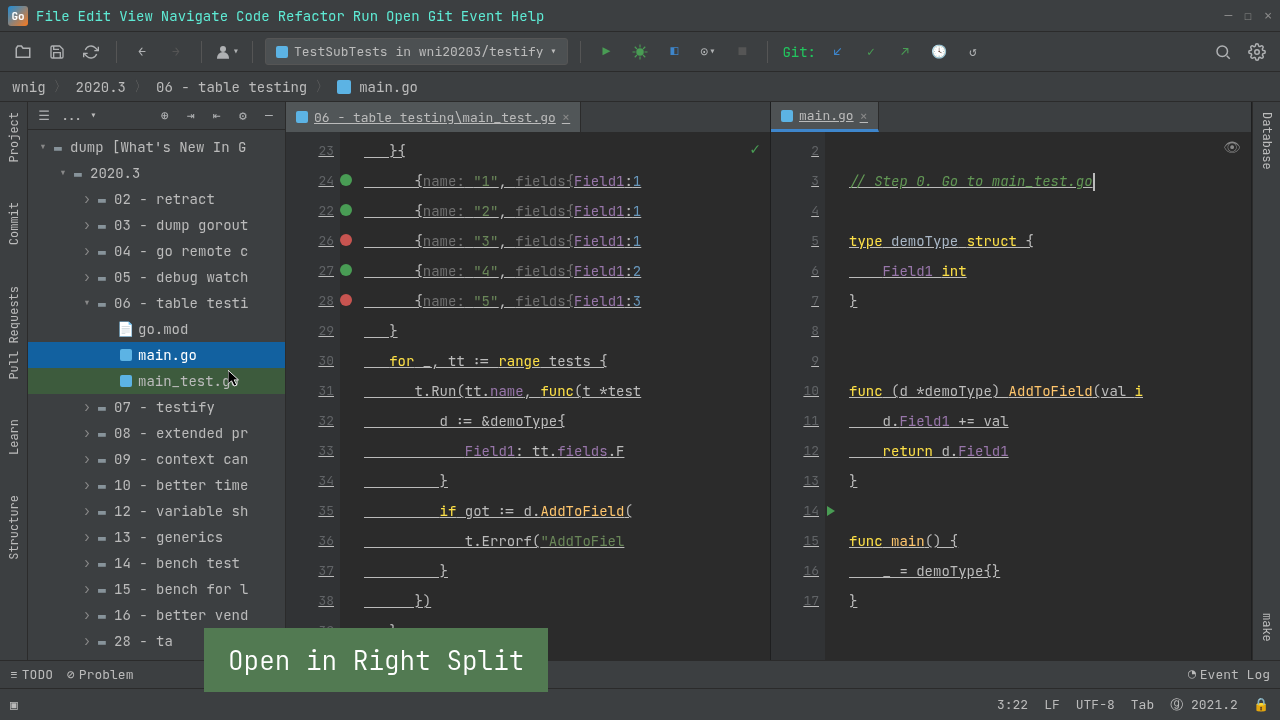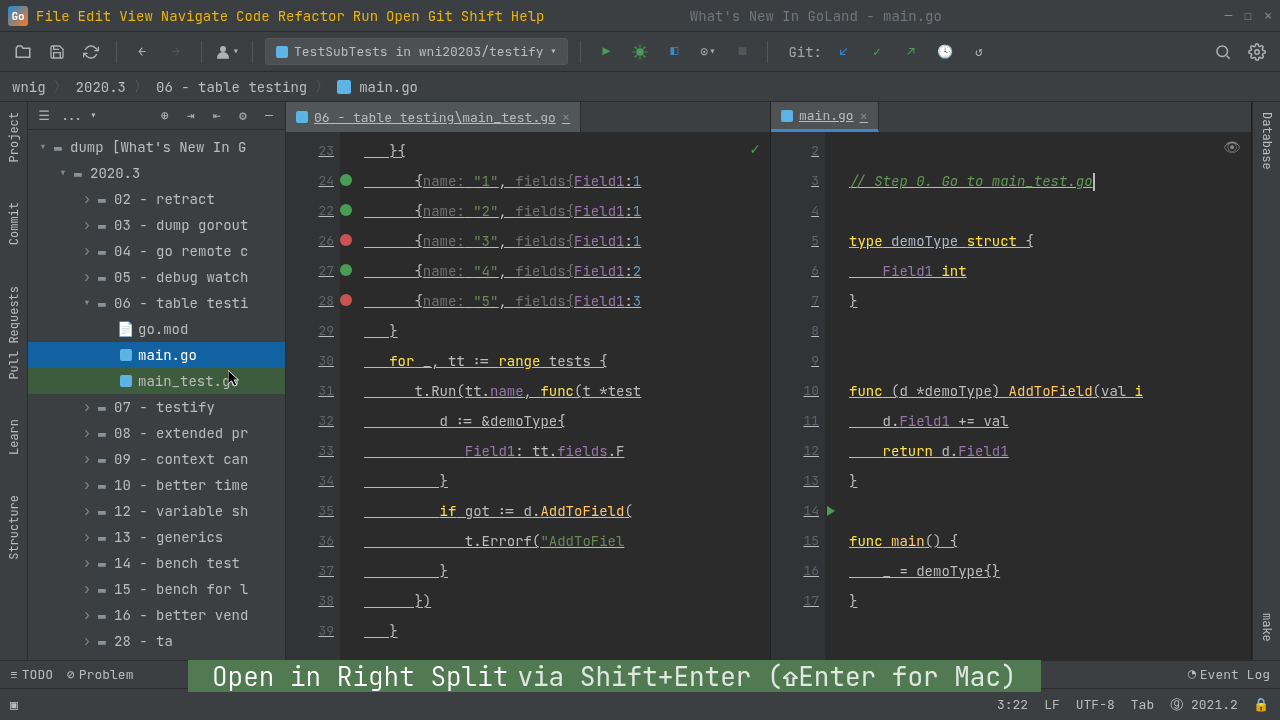"File" .menubar .menu-item { color: #eab308 -> #5eead4 }
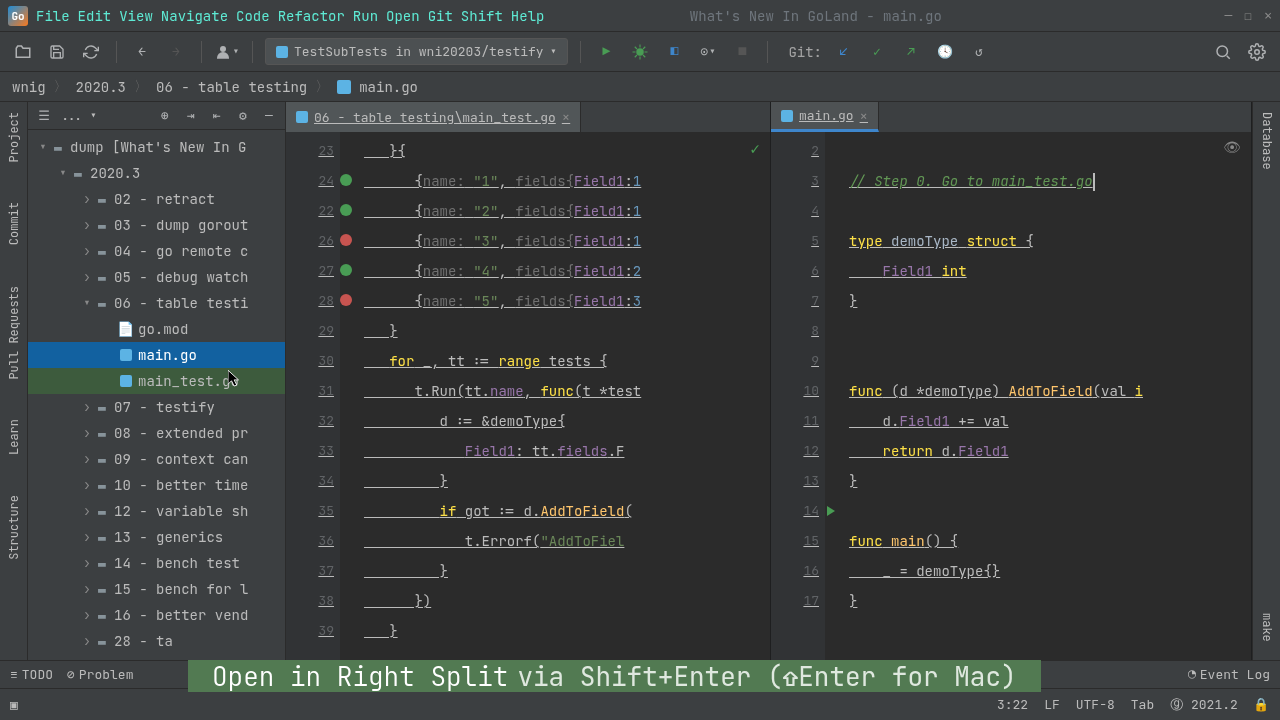"Shift" span.menu-item { text: Shift -> Event }
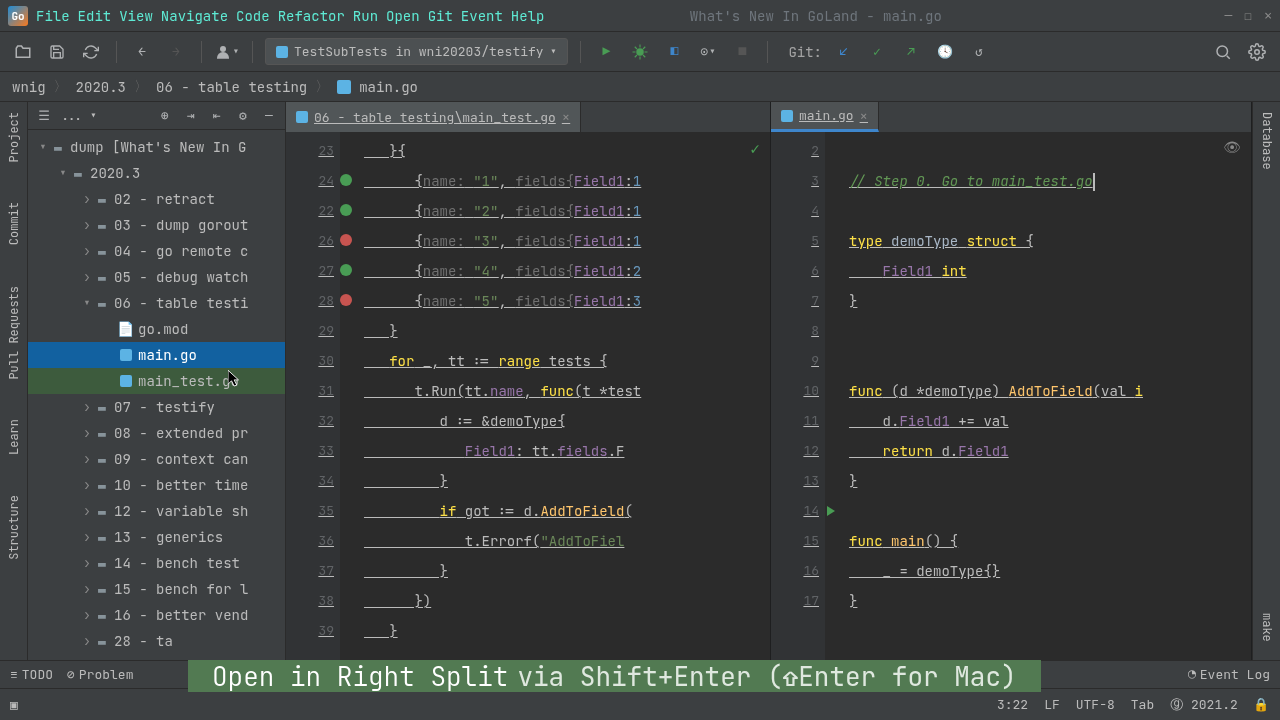"What's New In GoLand -" span.title { html: <span>What's New In GoLand - main.go</span> -> none }
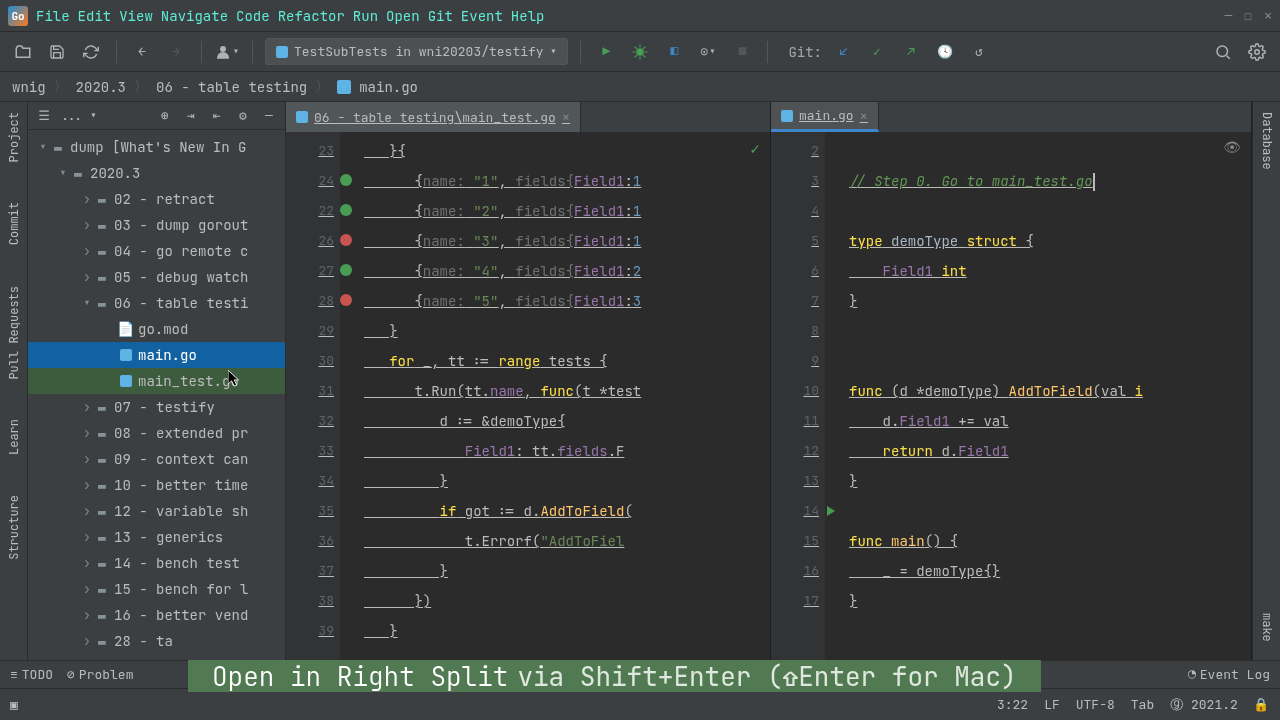"Git:" .toolbar .git-label { color: #a3a3a3 -> #22c55e; margin-left: 8px -> 2px }
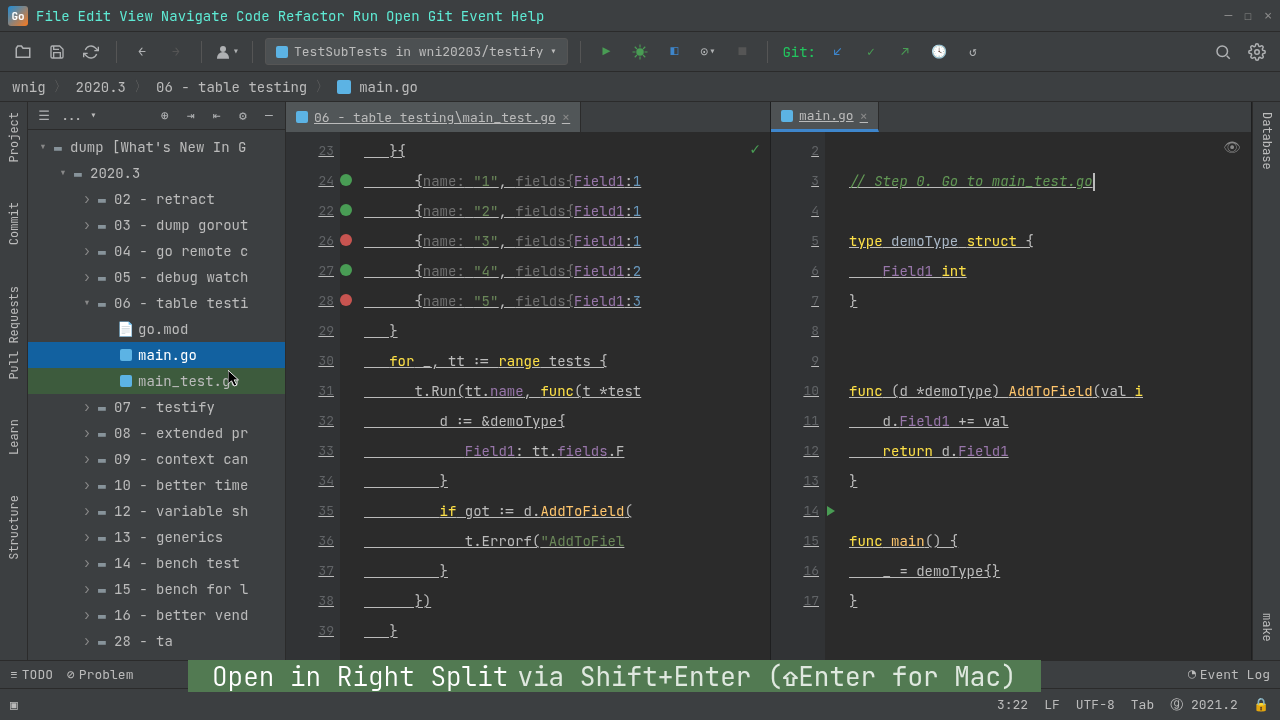"Open in Right Split" .banner { gap: 9px -> 28px; height: 32px -> 64px; left: 188px -> 204px }
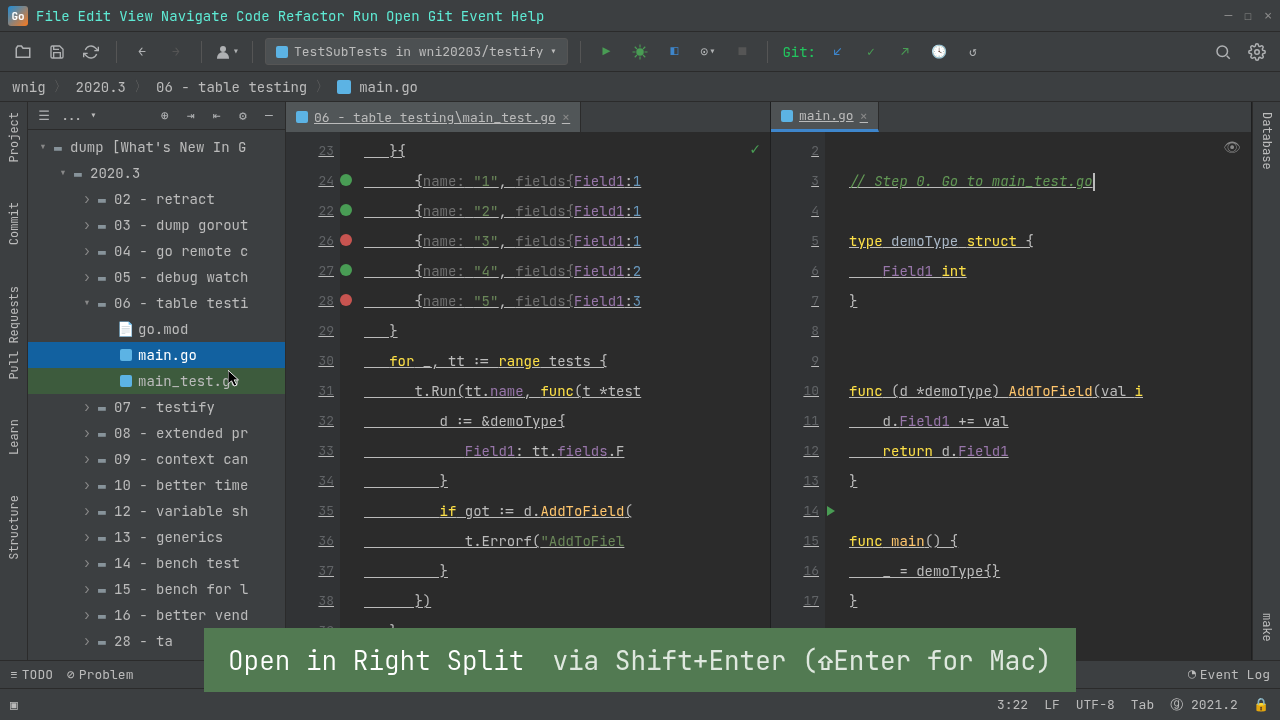"via Shift+Enter (⇧Enter for Mac)" span { html: <span>via Shift+Enter (⇧Enter for Mac)</span> -> none }
